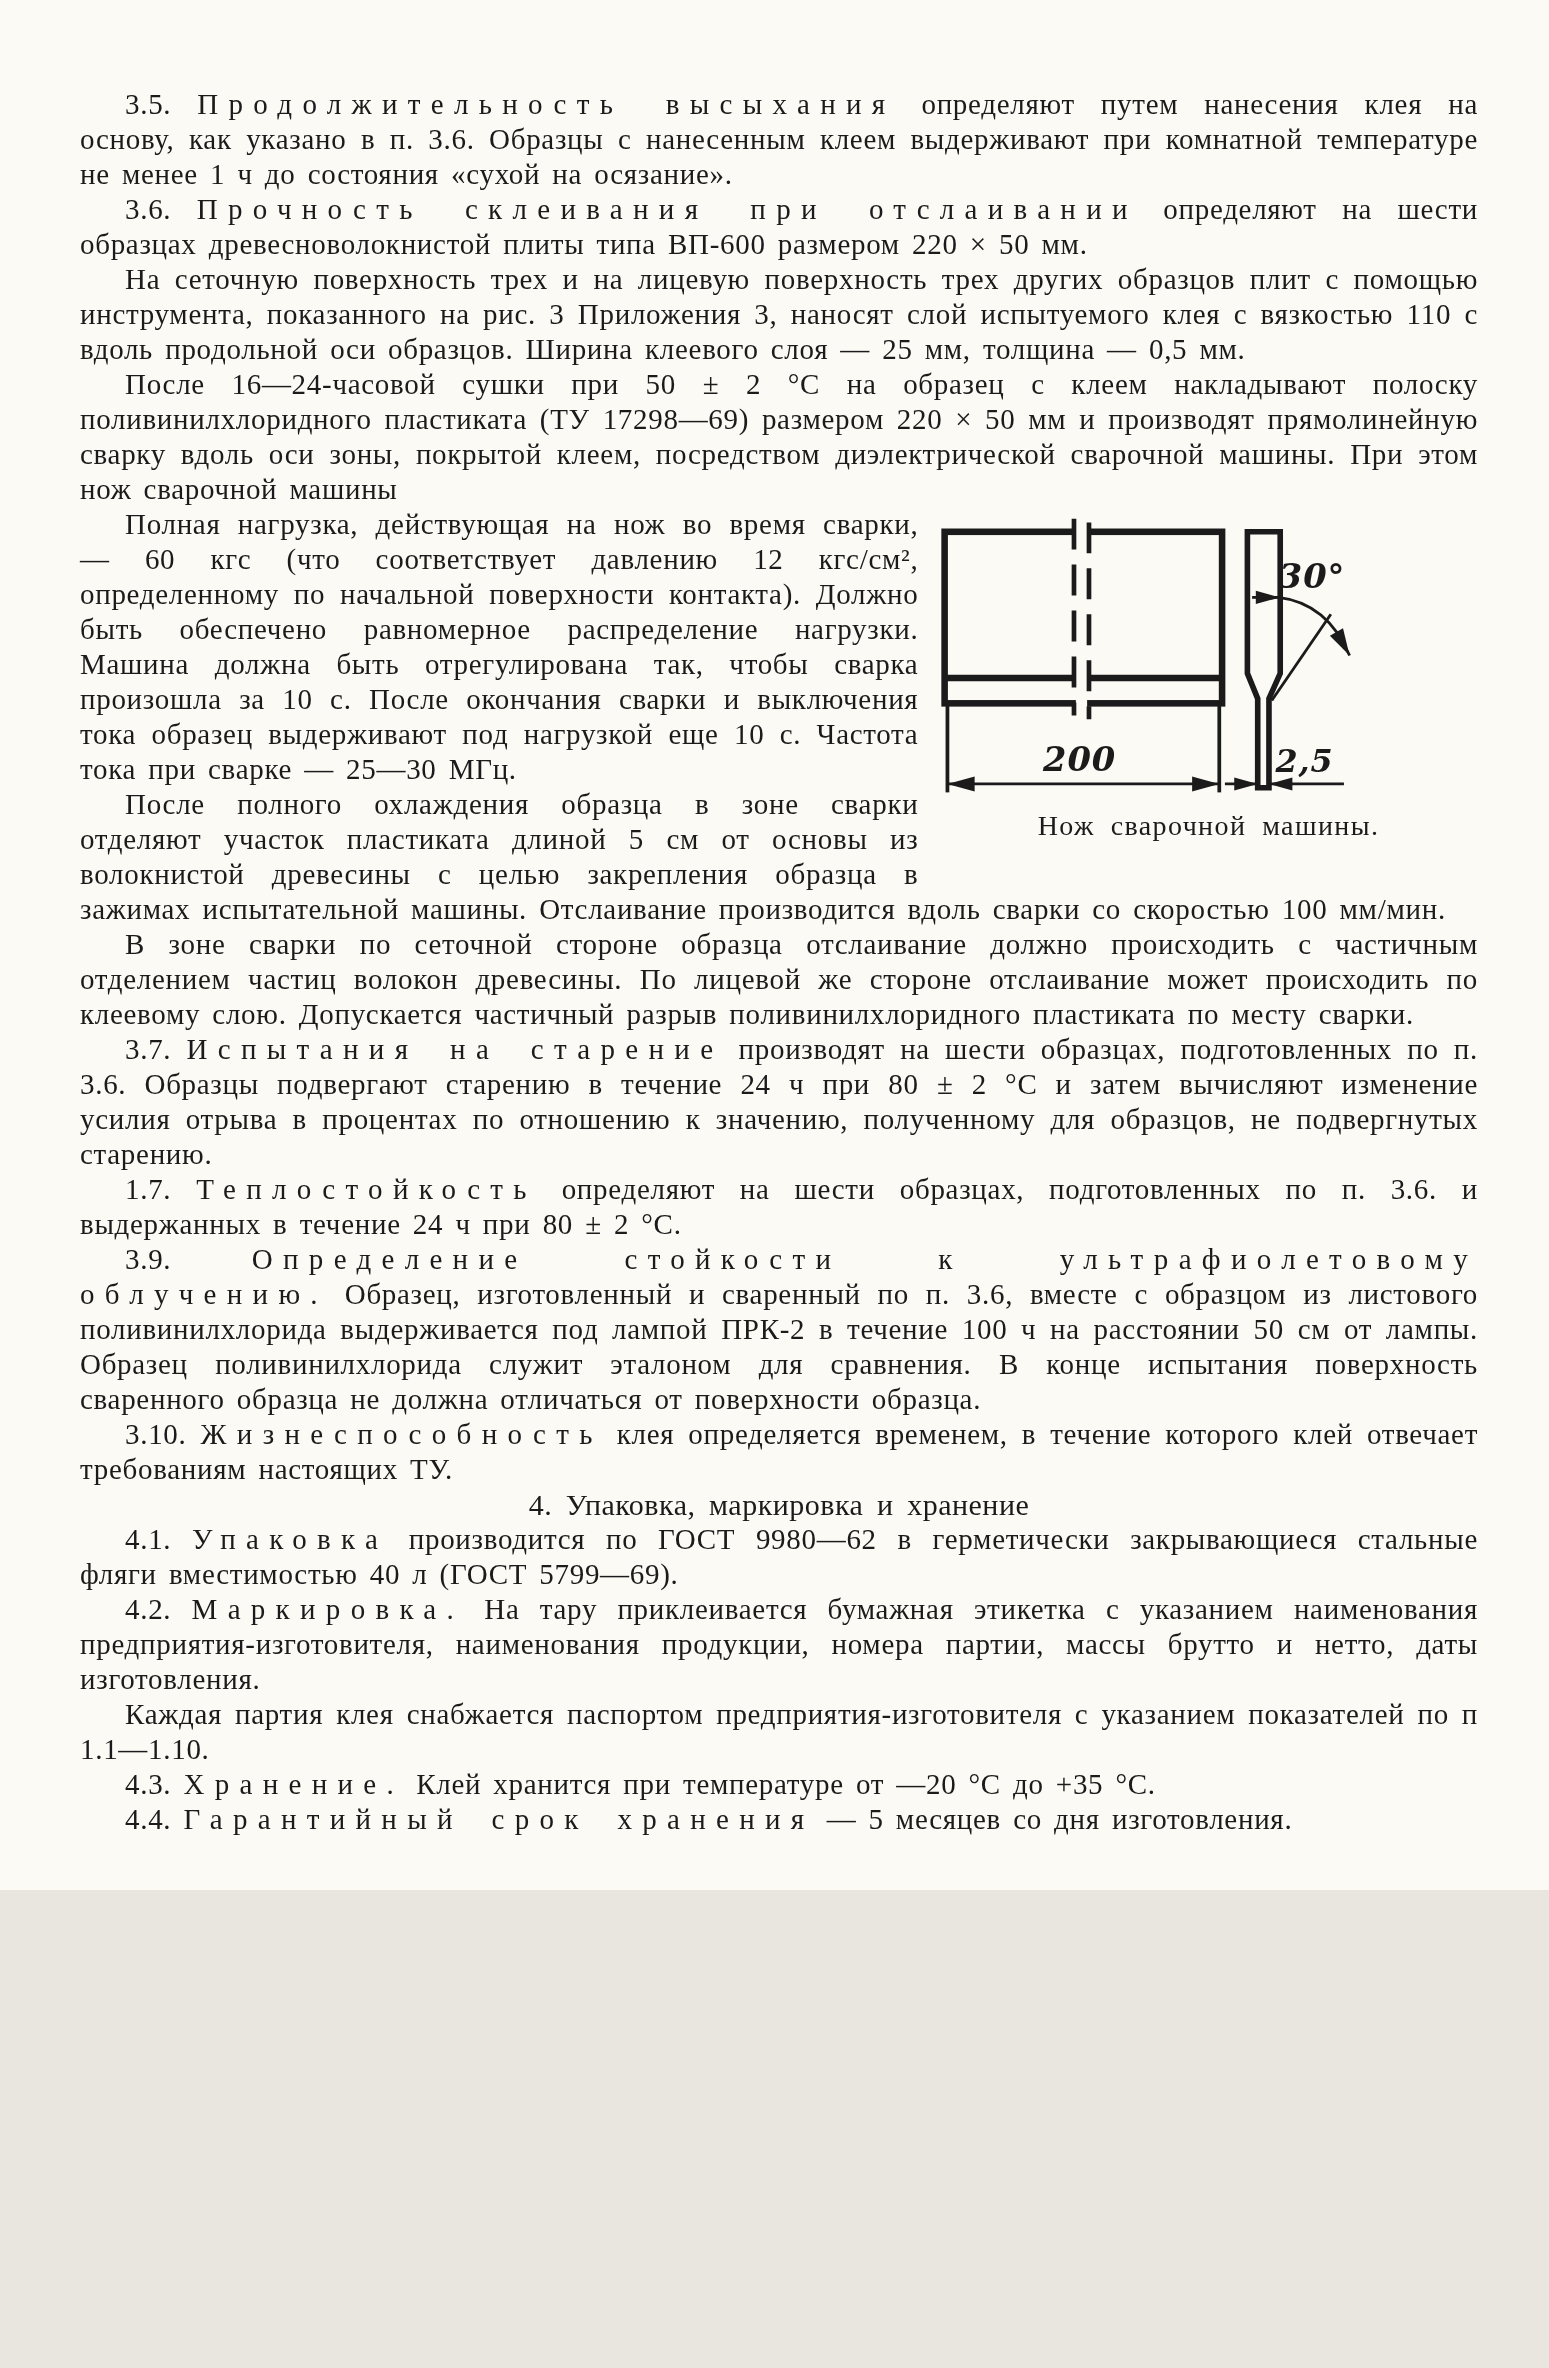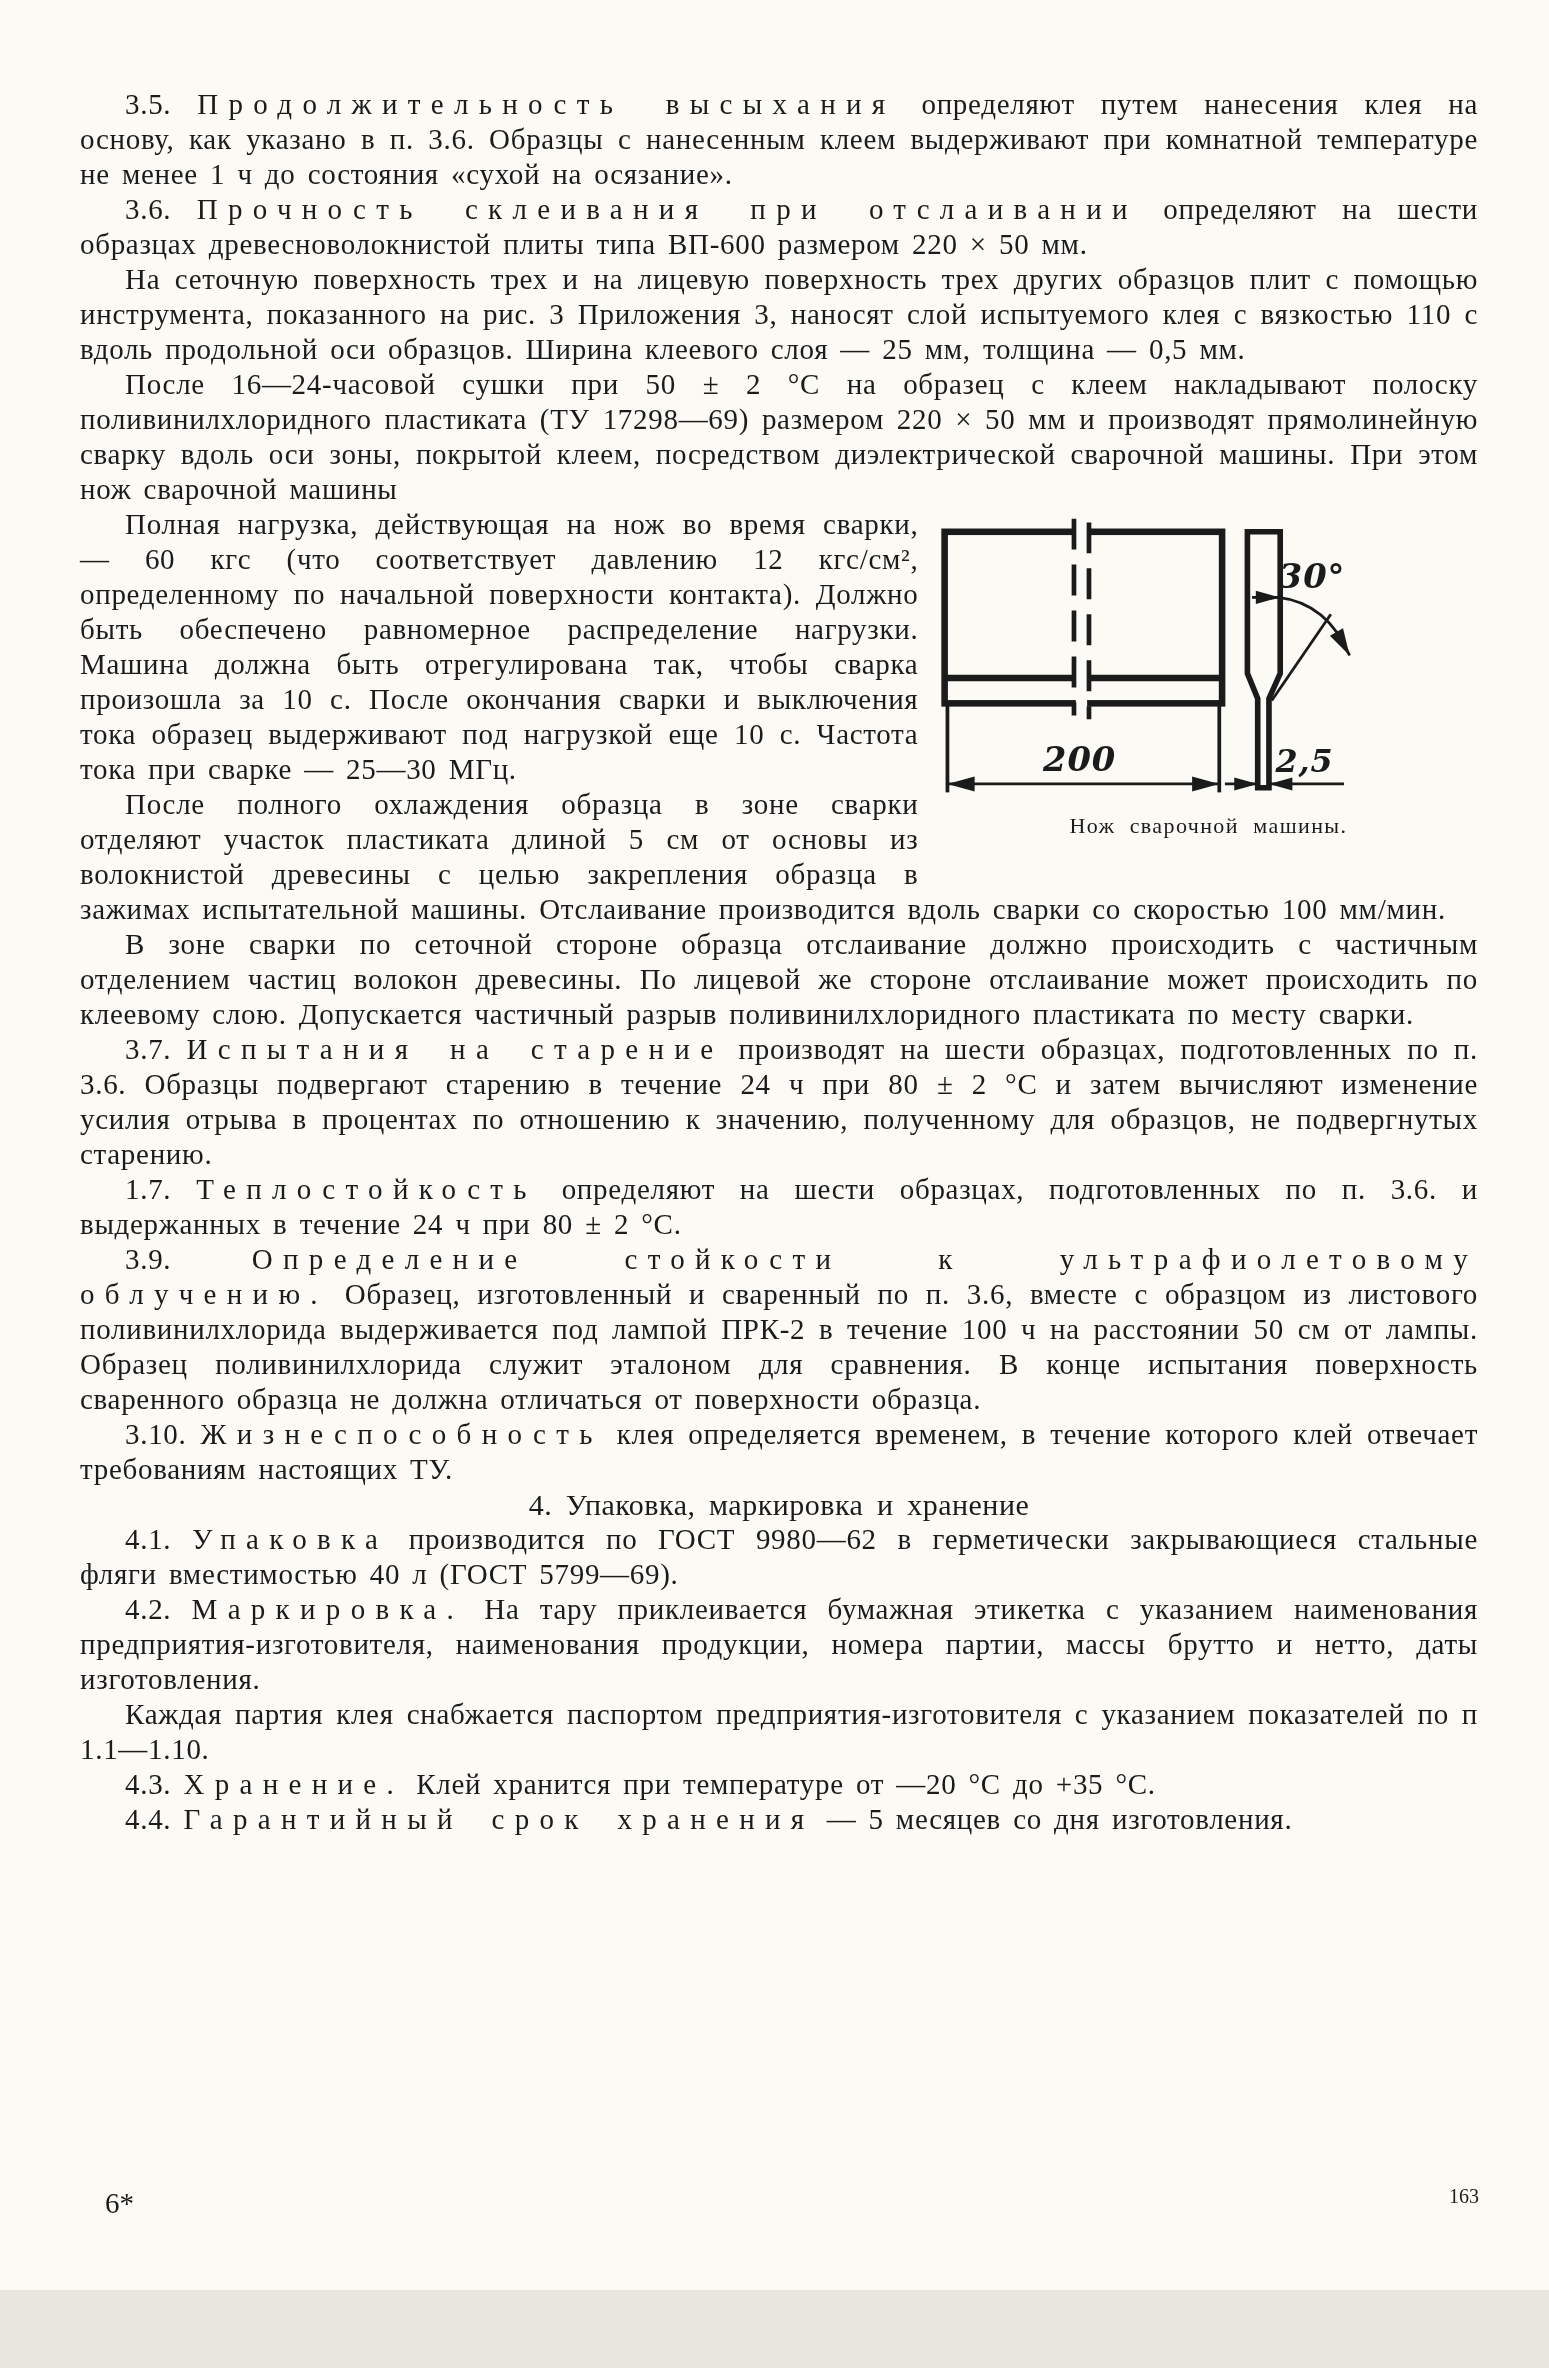"3.5. Продолжительность высыхания" .page { height: 2290px -> 1890px }
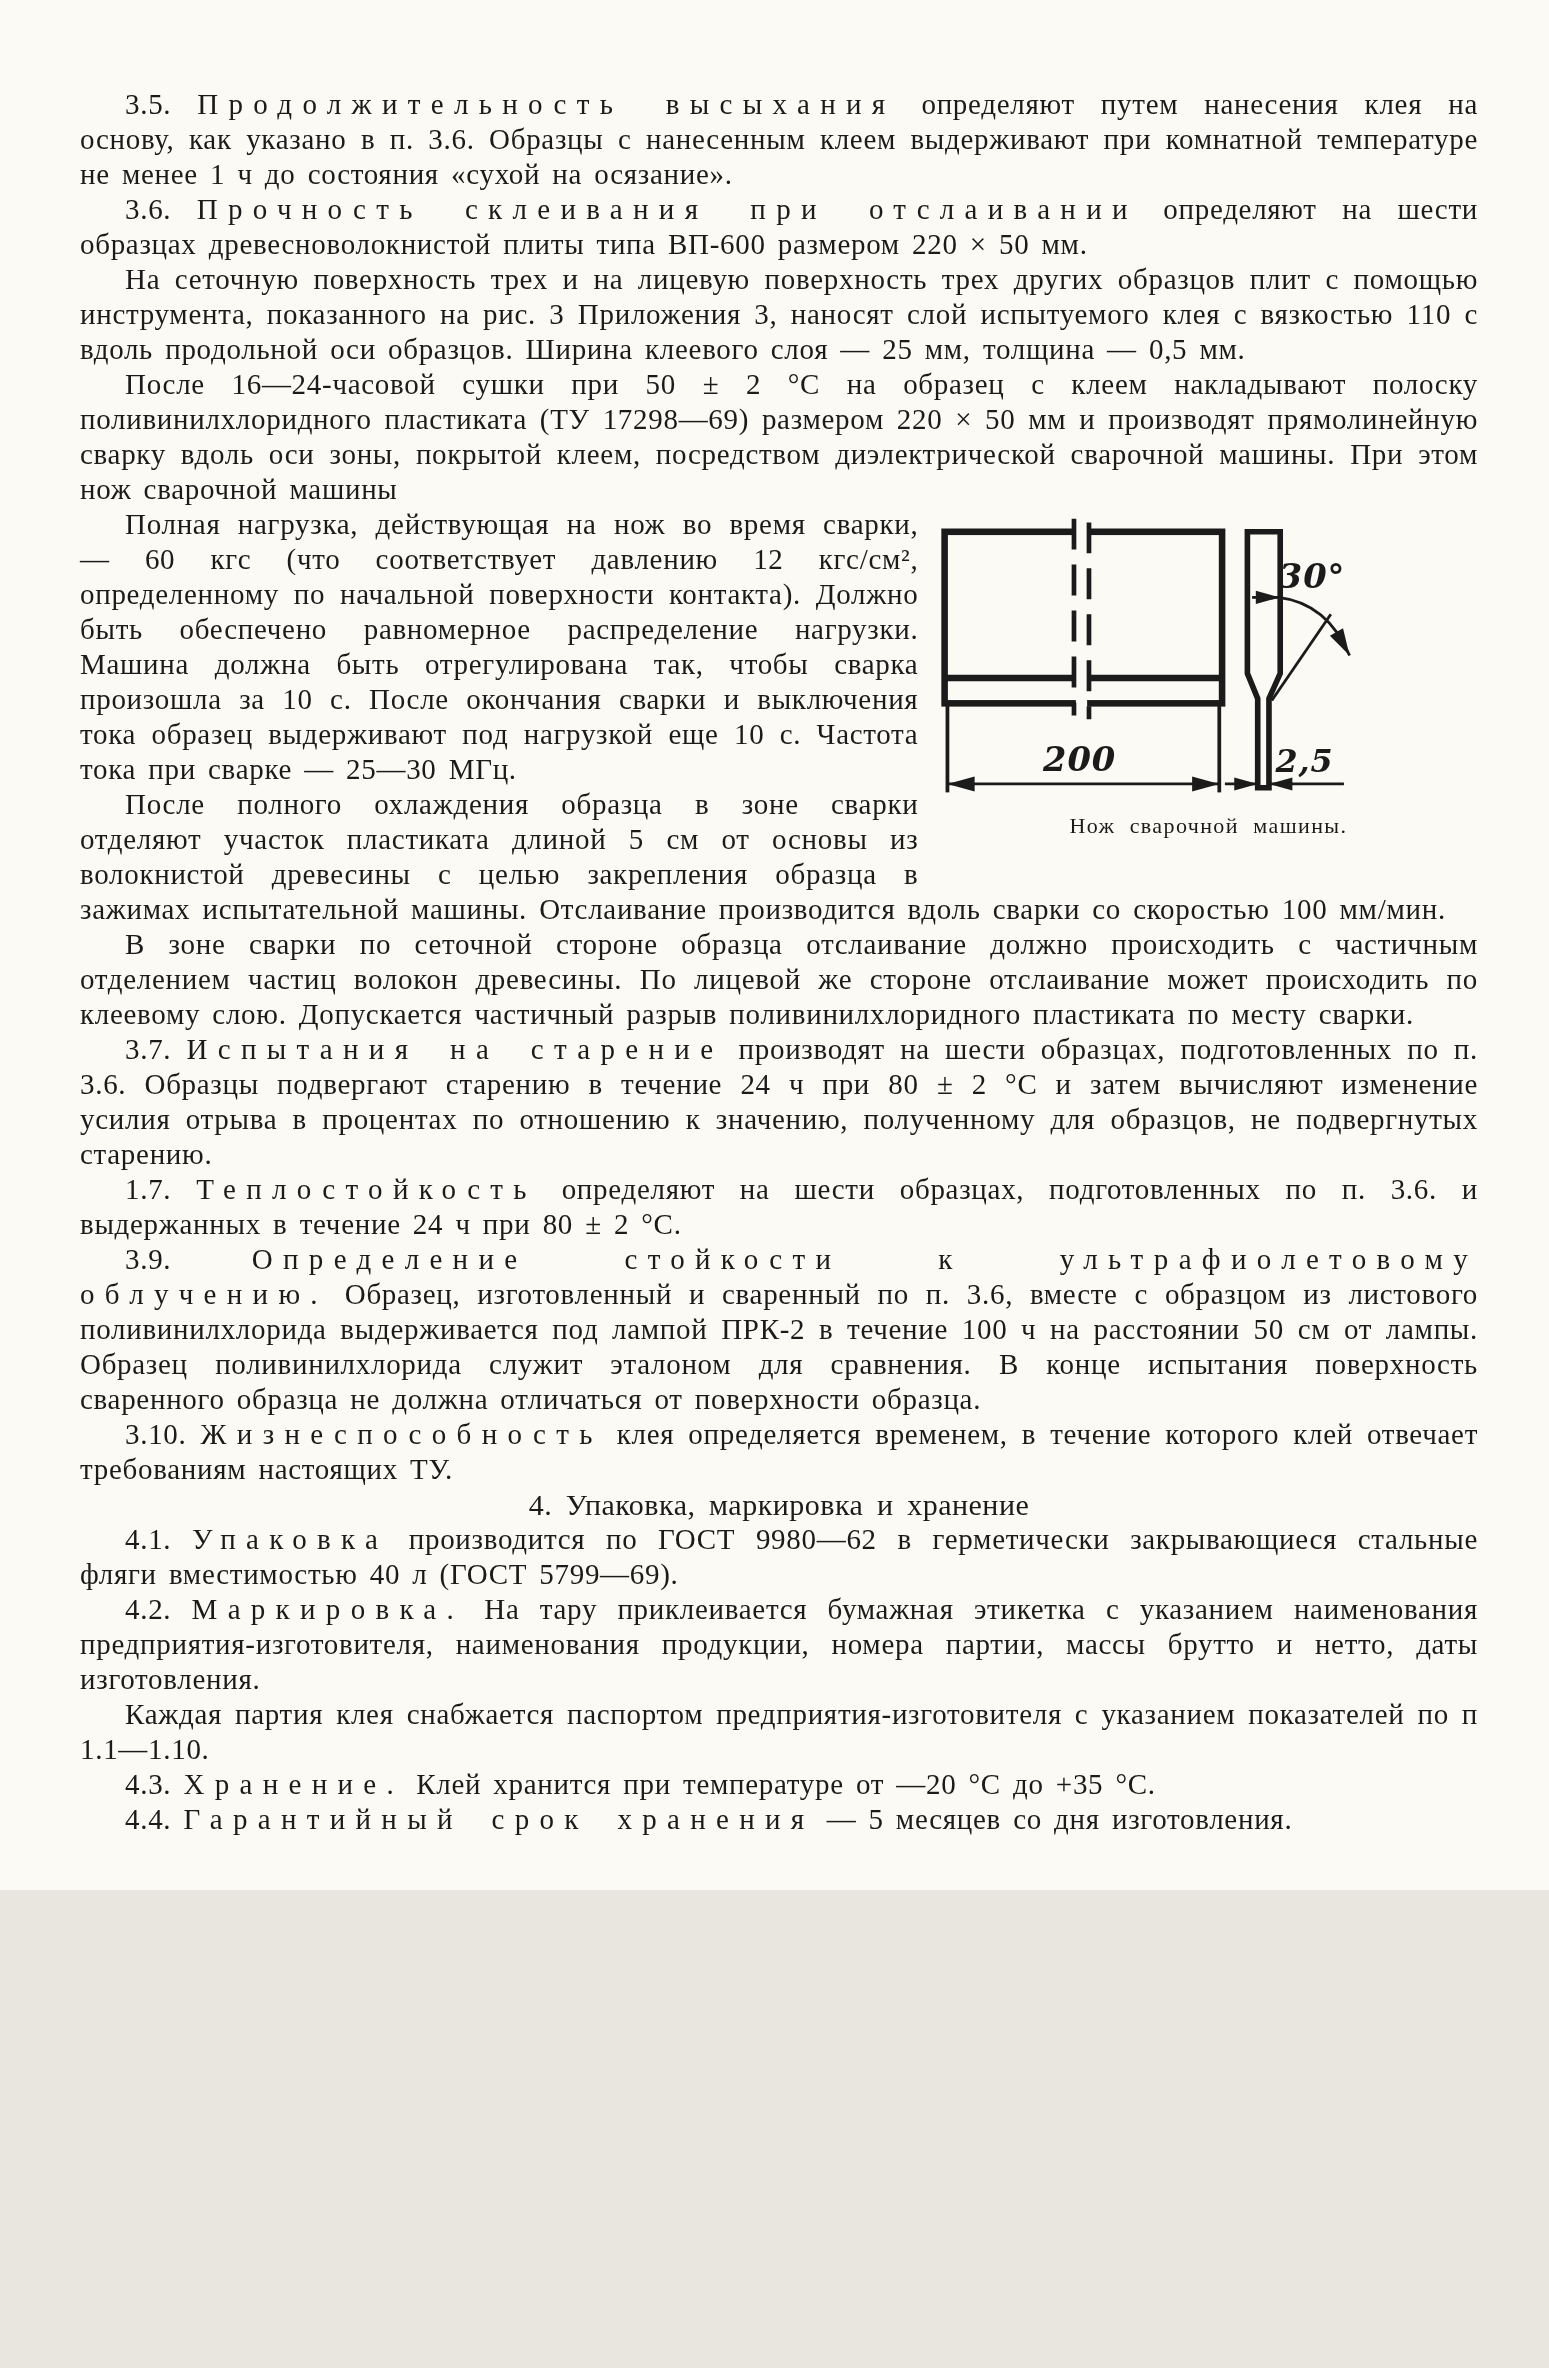"Нож сварочной машины." .fig-caption { font-size: 22px -> 28px }
